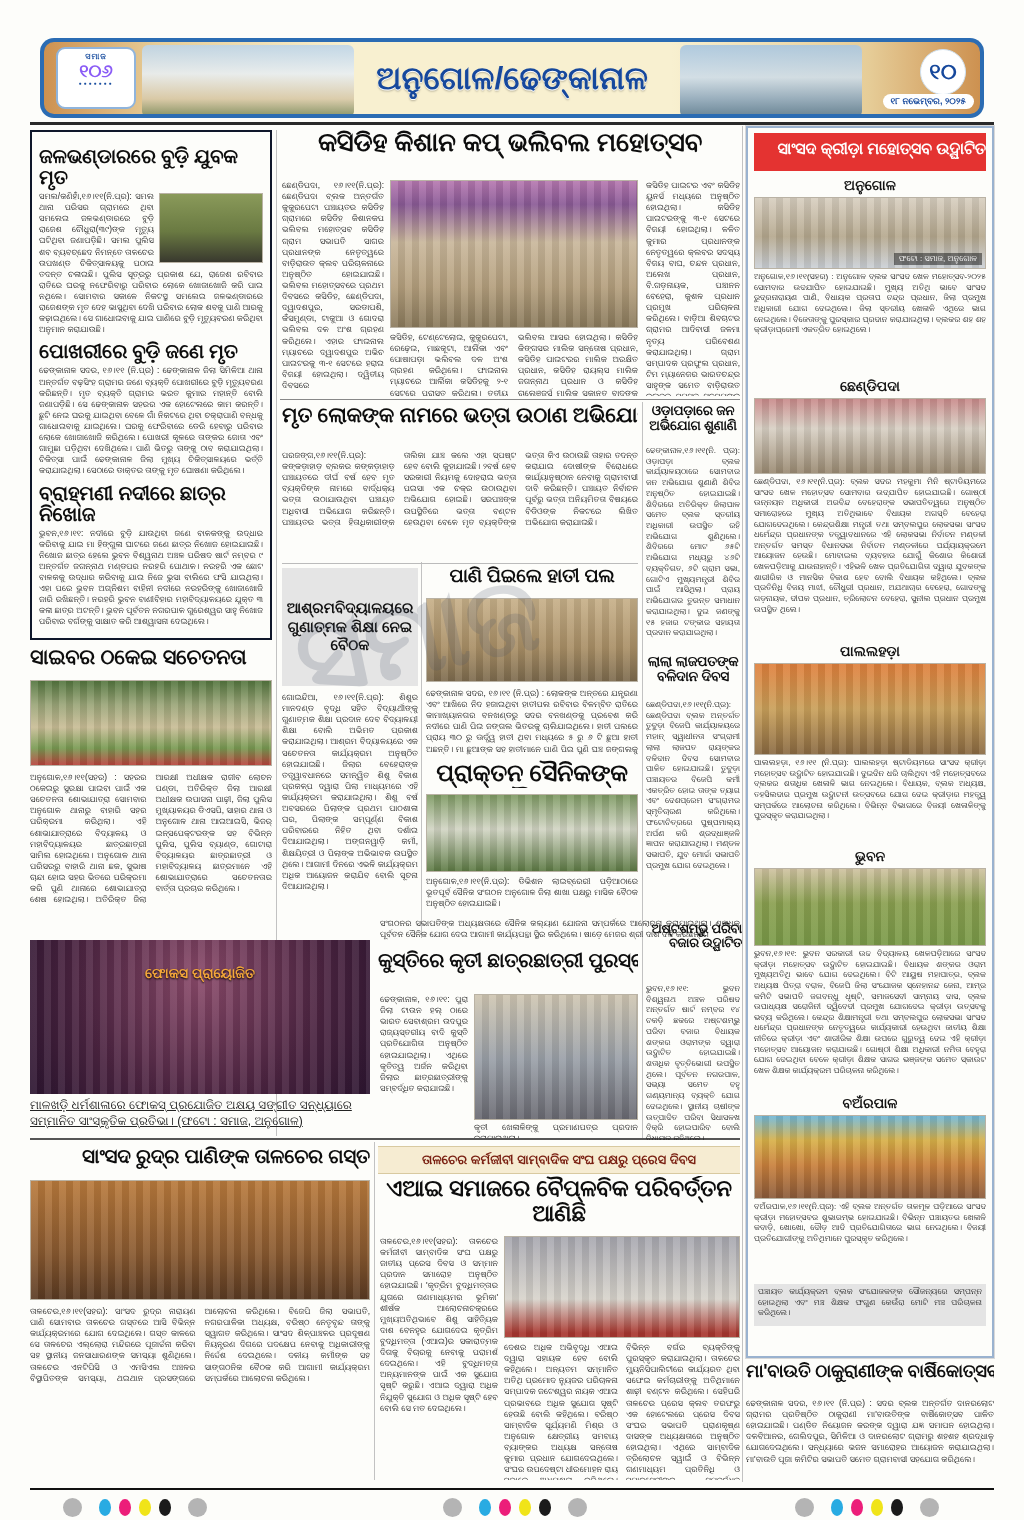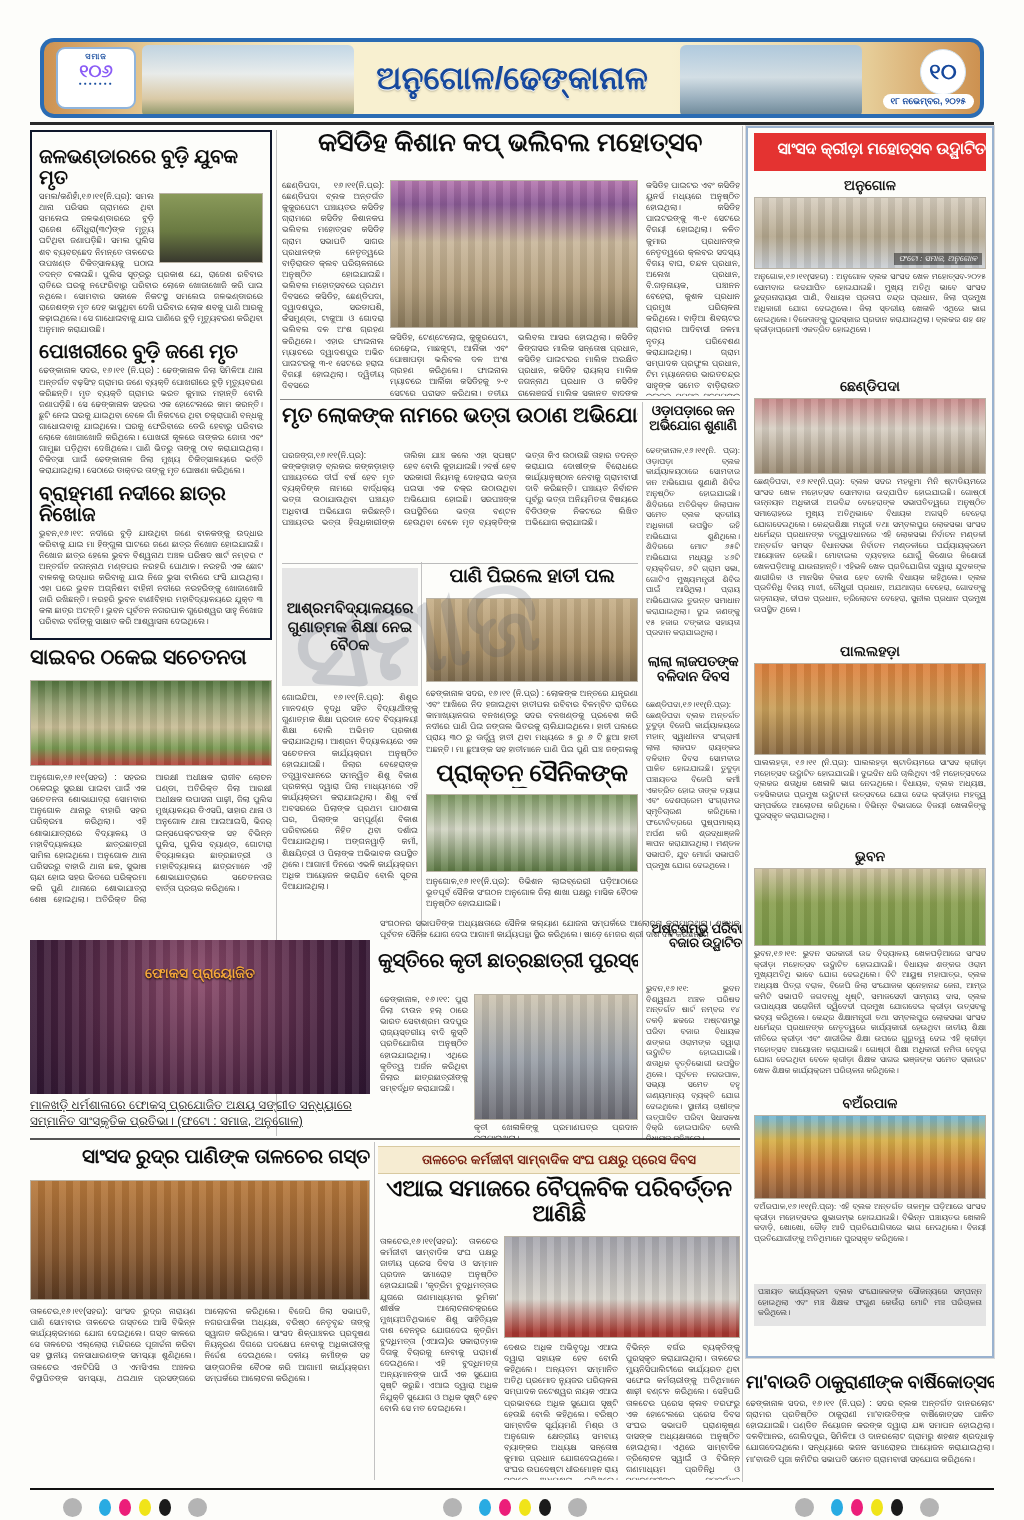"ଫଟୋ : ସମାଜ, ଅନୁଗୋଳ" .ph-cap { font-style: italic -> none }
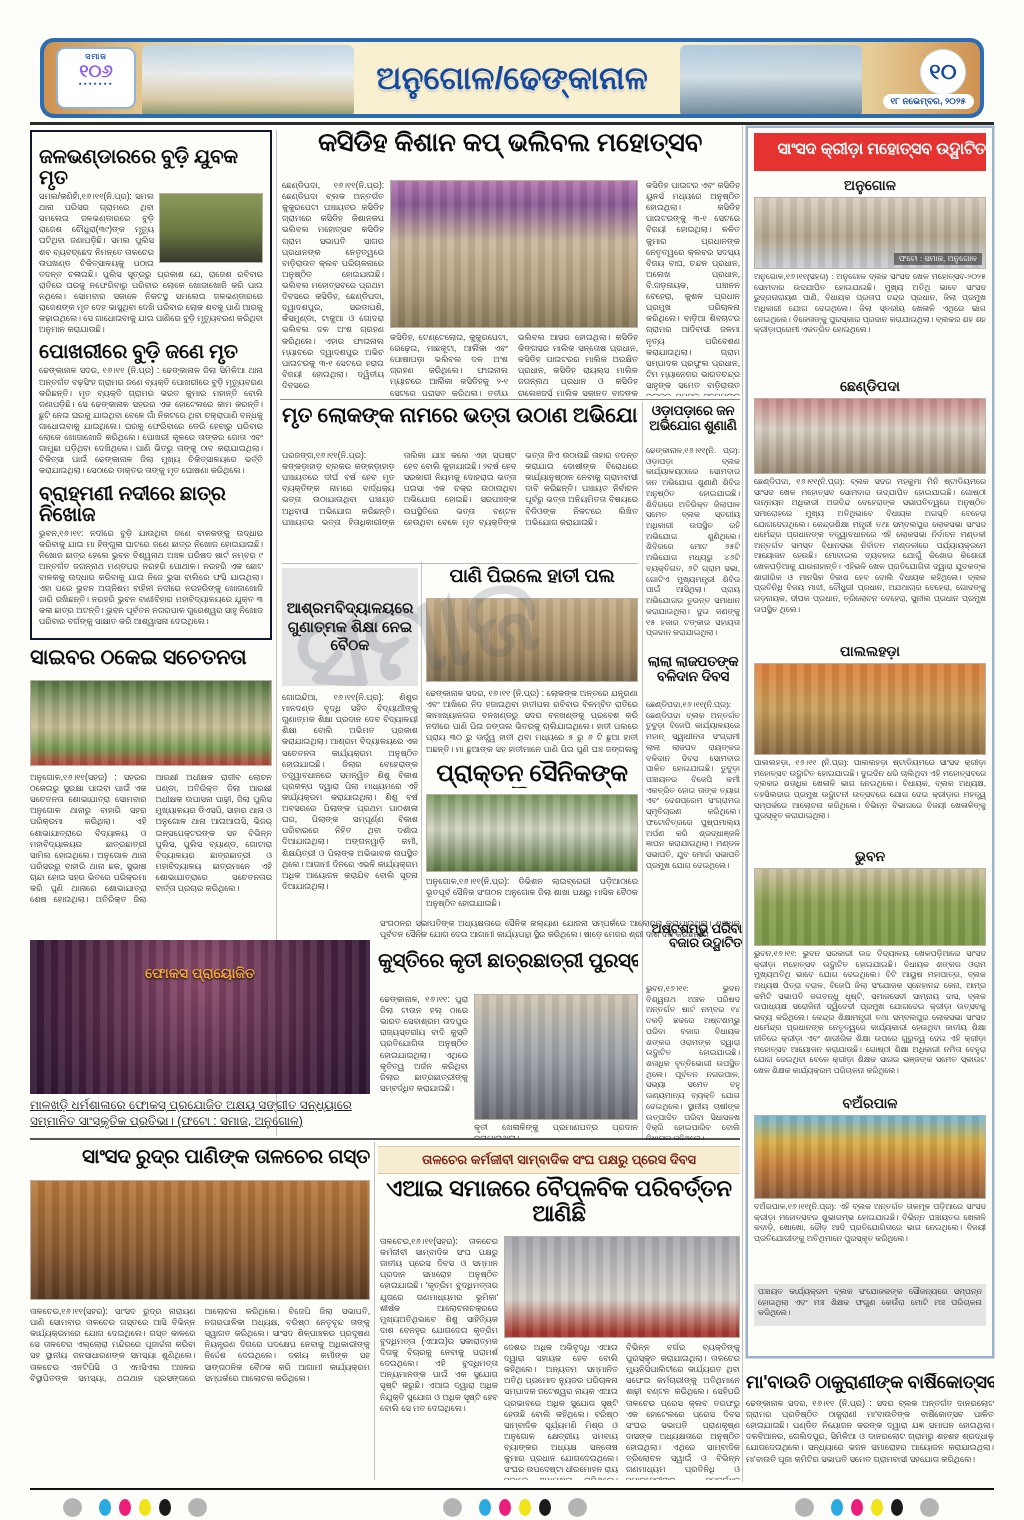"ମା'ବାଉତି ଠାକୁରାଣୀଙ୍କ ବାର୍ଷିକୋତ୍ସବ" div.hl { margin-top: 11px -> none }
